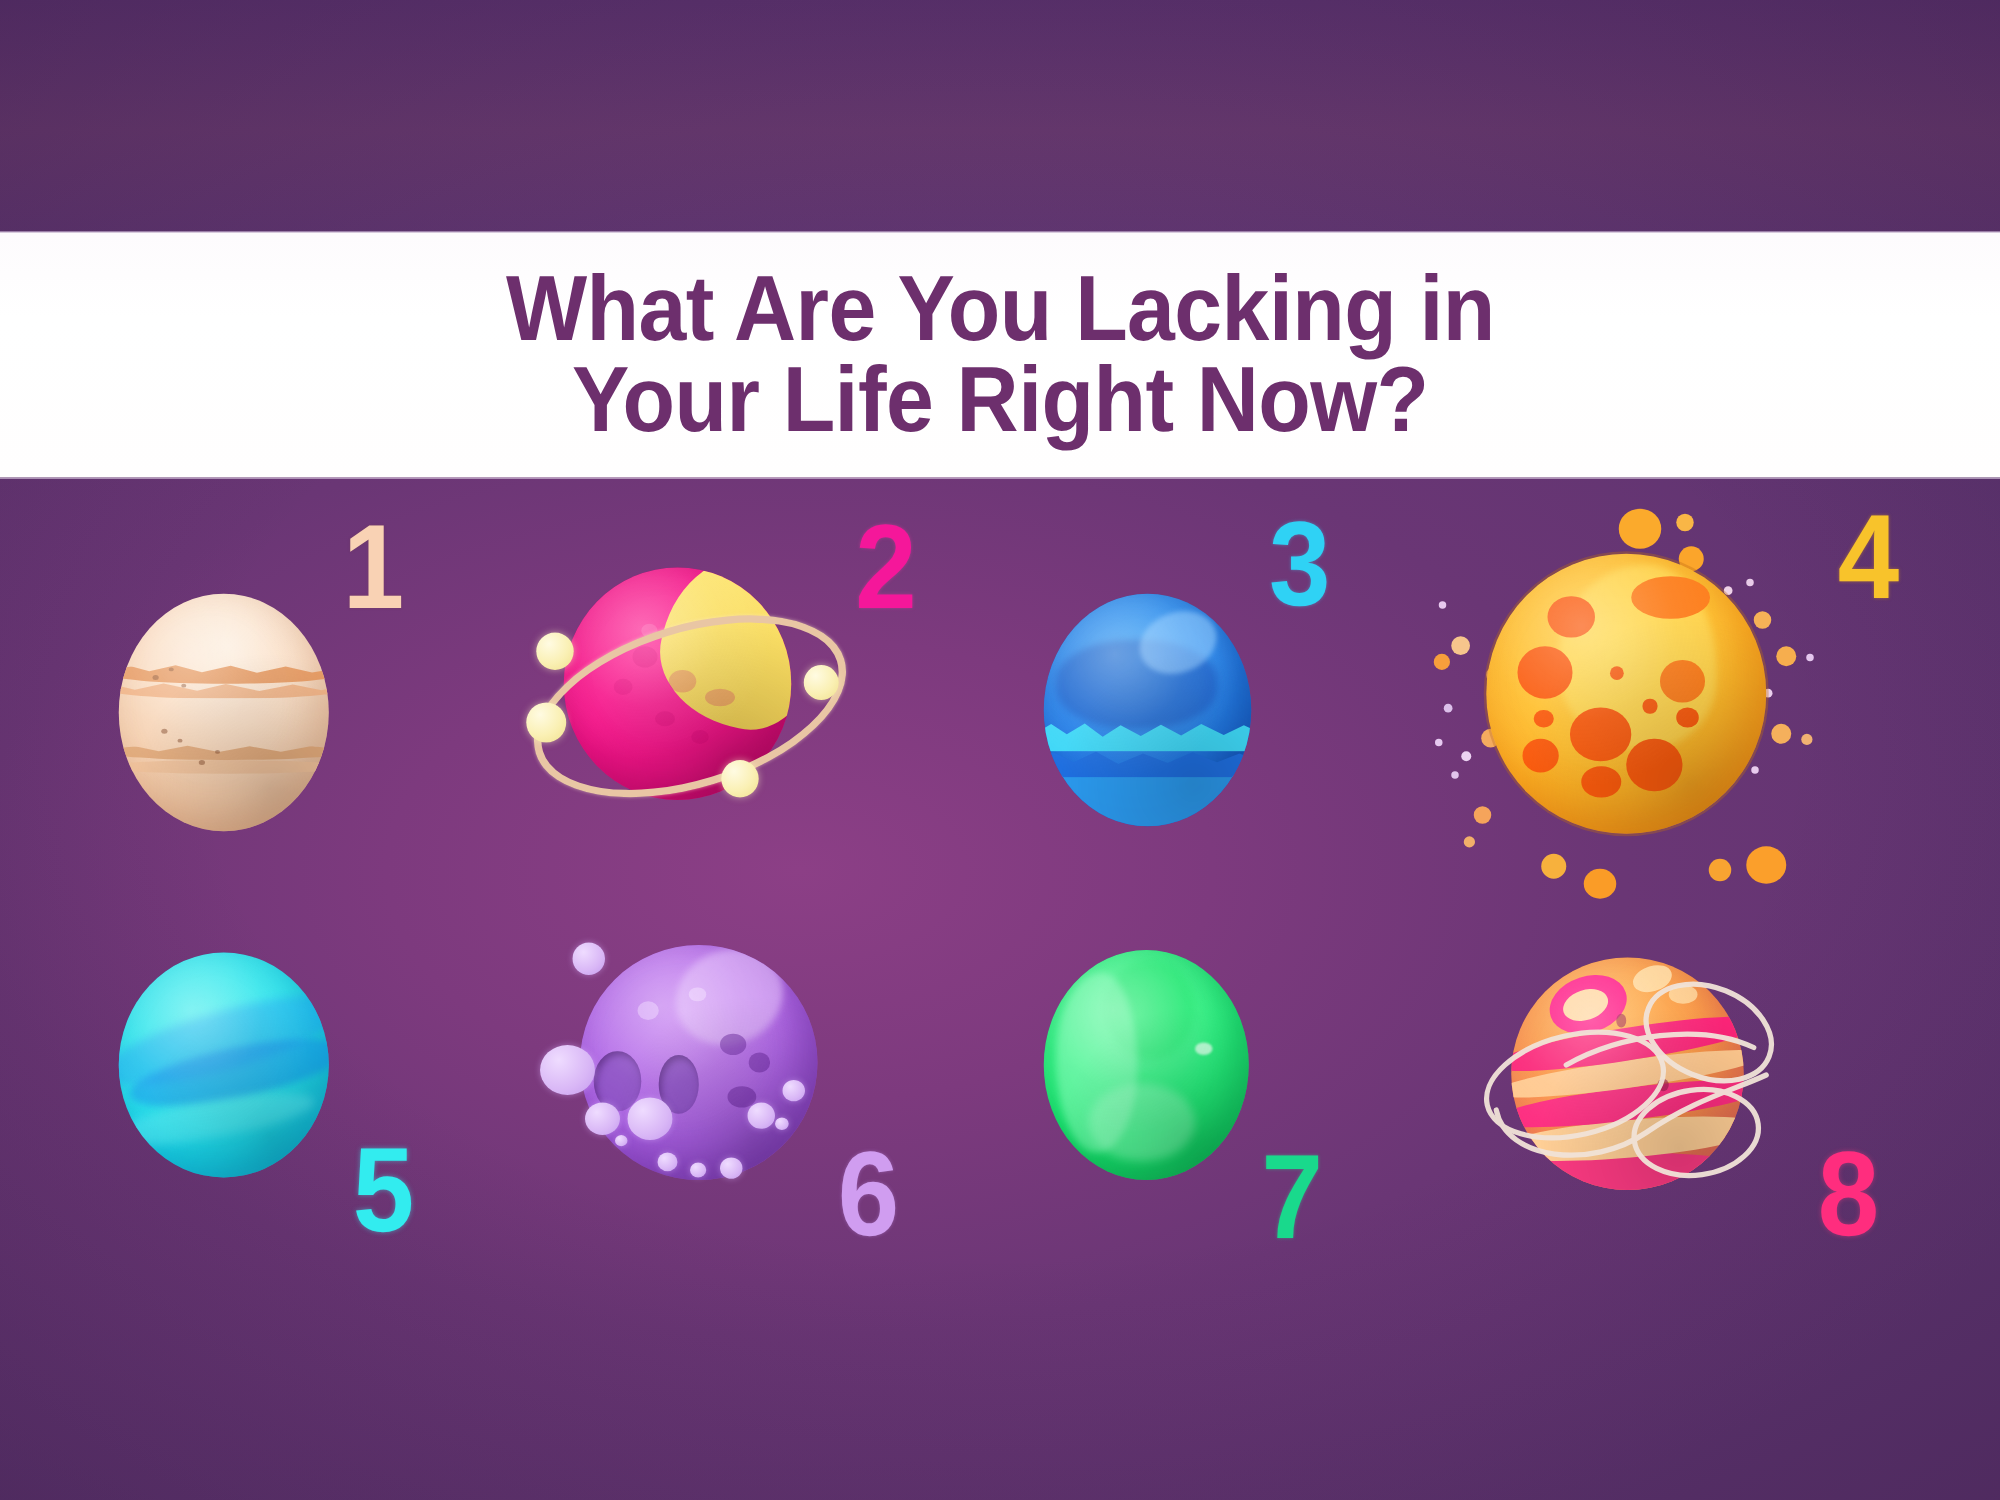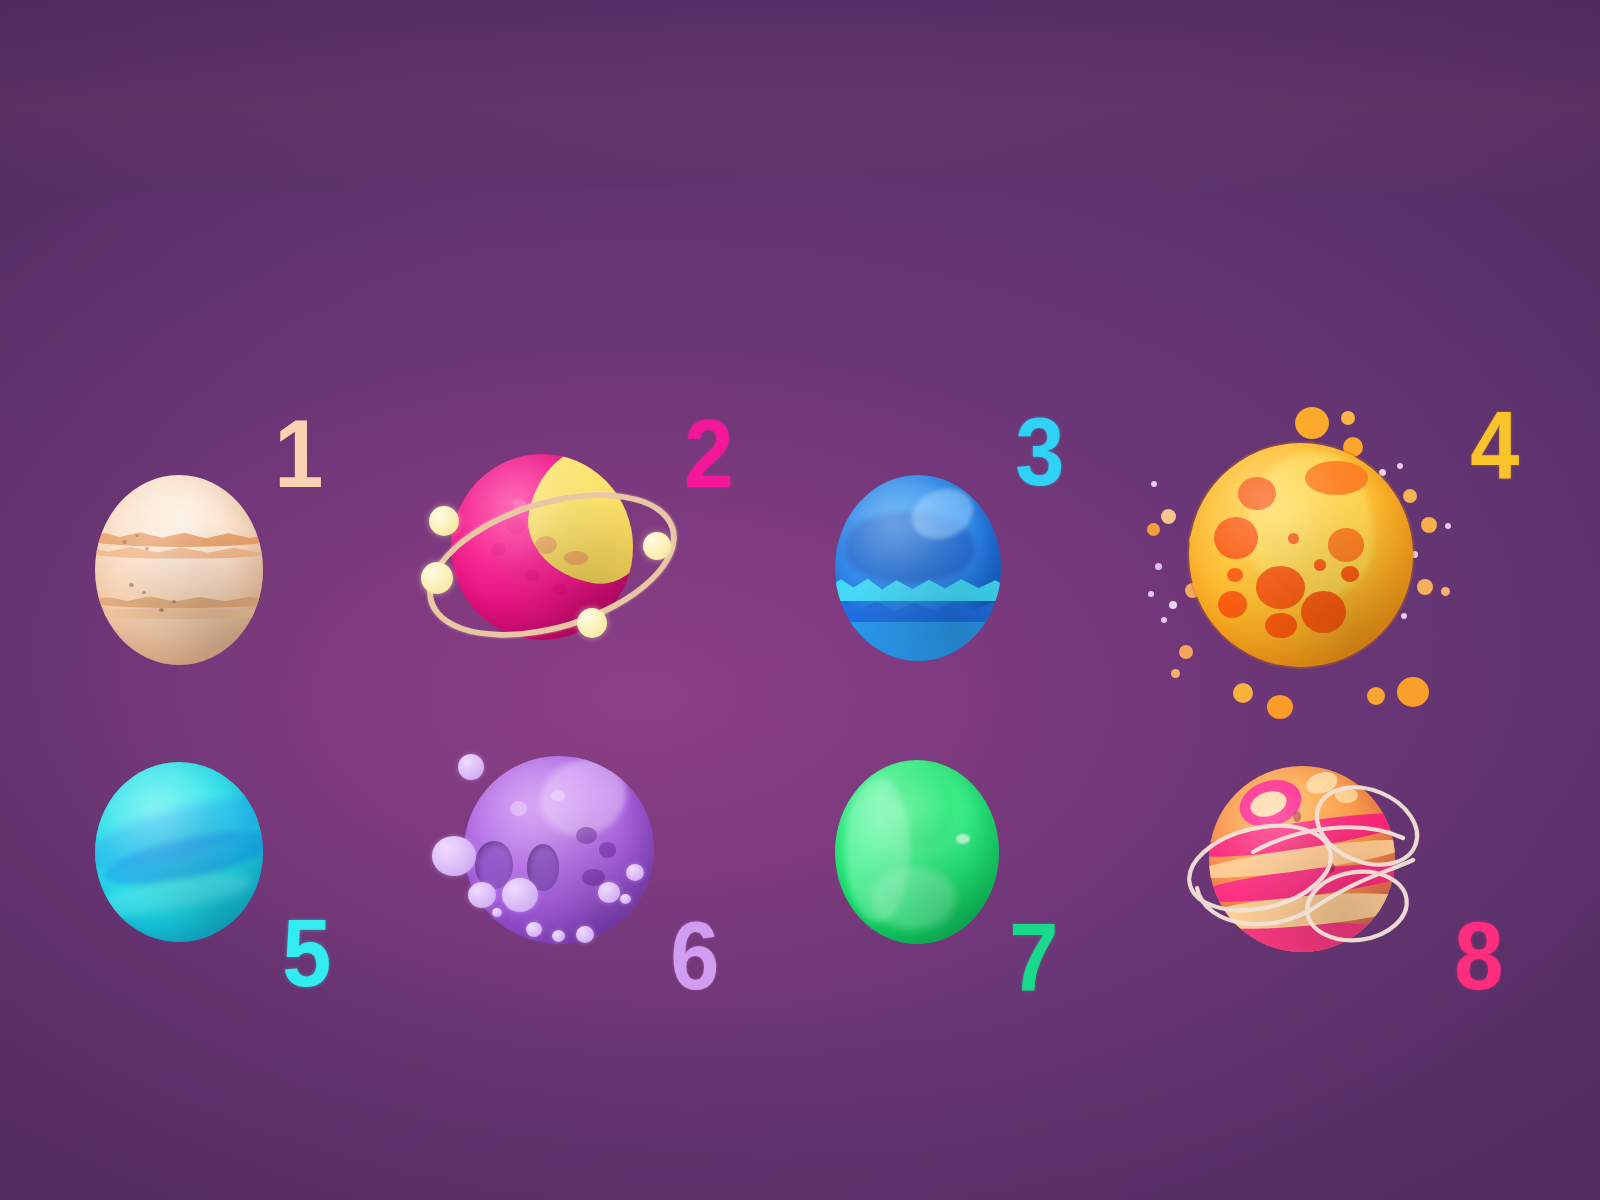"What Are You Lacking in" div { html: none -> <div> <div> <span>What Are You Lacking in</span> <span>Your Life Right Now?</span> </div> </div> }
